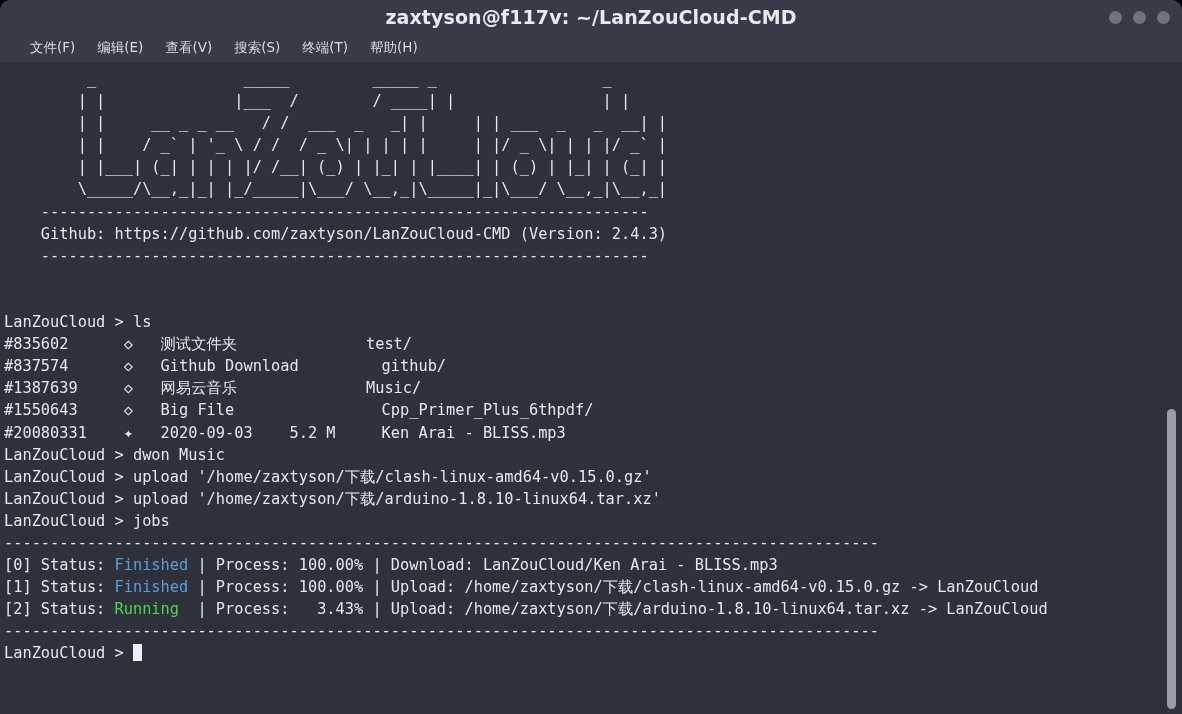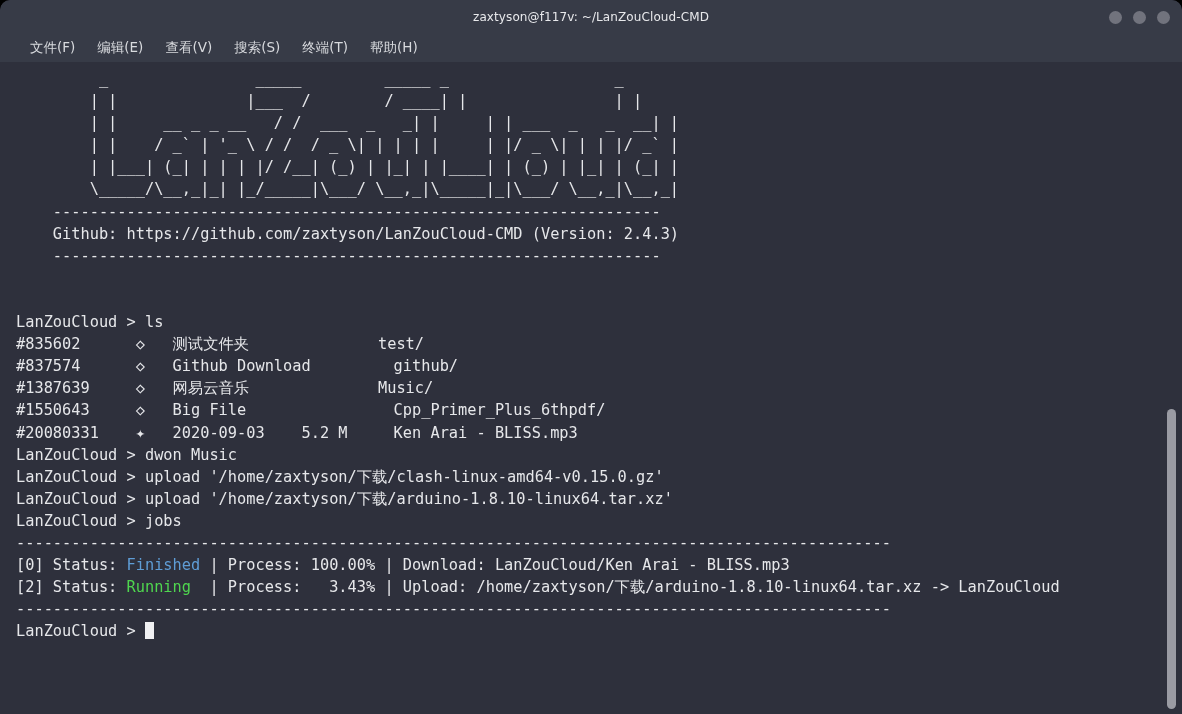"zaxtyson@f117v: ~/LanZouCloud-CMD" #title-text { font-size: 12px -> 19px; font-weight: normal -> bold }
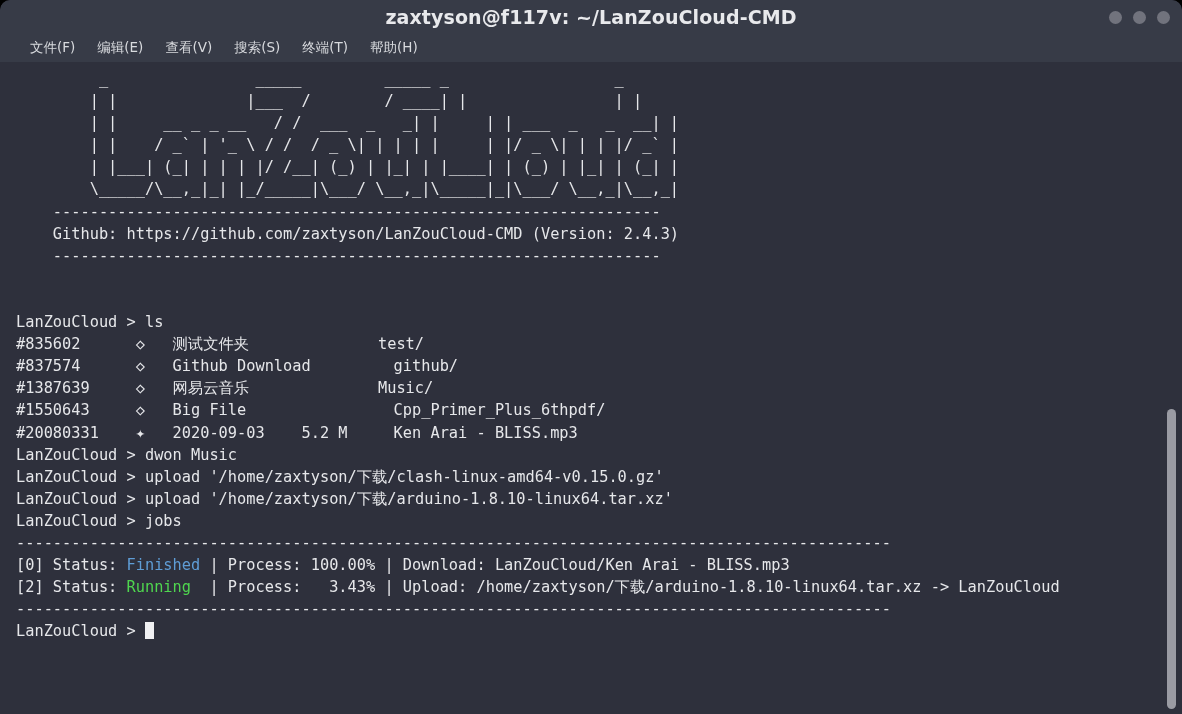"_ _____ _____ _ _" #terminal { padding: 6px 0 0 16px -> 6px 0 0 4px }
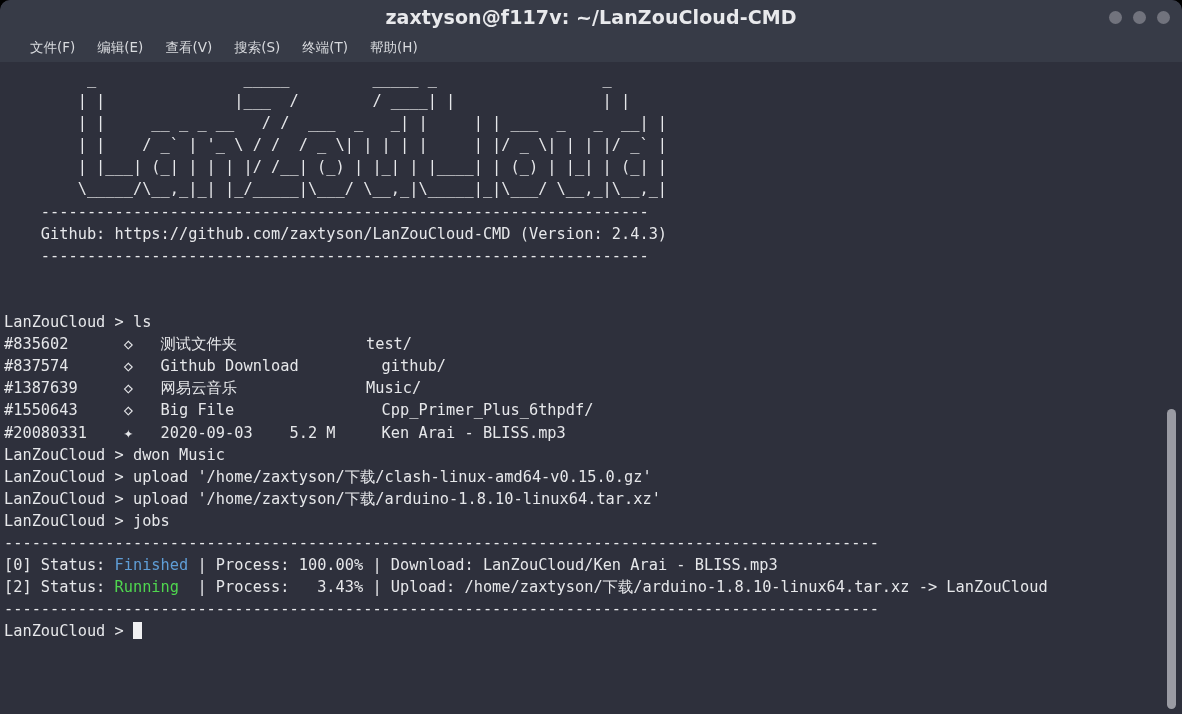"[1] Status: Finished | Process:" pre.term { html: none -> <pre><span>[1] Status: </span><span>Finished</span><span> | Process: 100.00% | Upload: /home/zaxtyson/下载/clash-linux-amd64-v0.15.0.gz -&gt; LanZouCloud</span></pre> }
